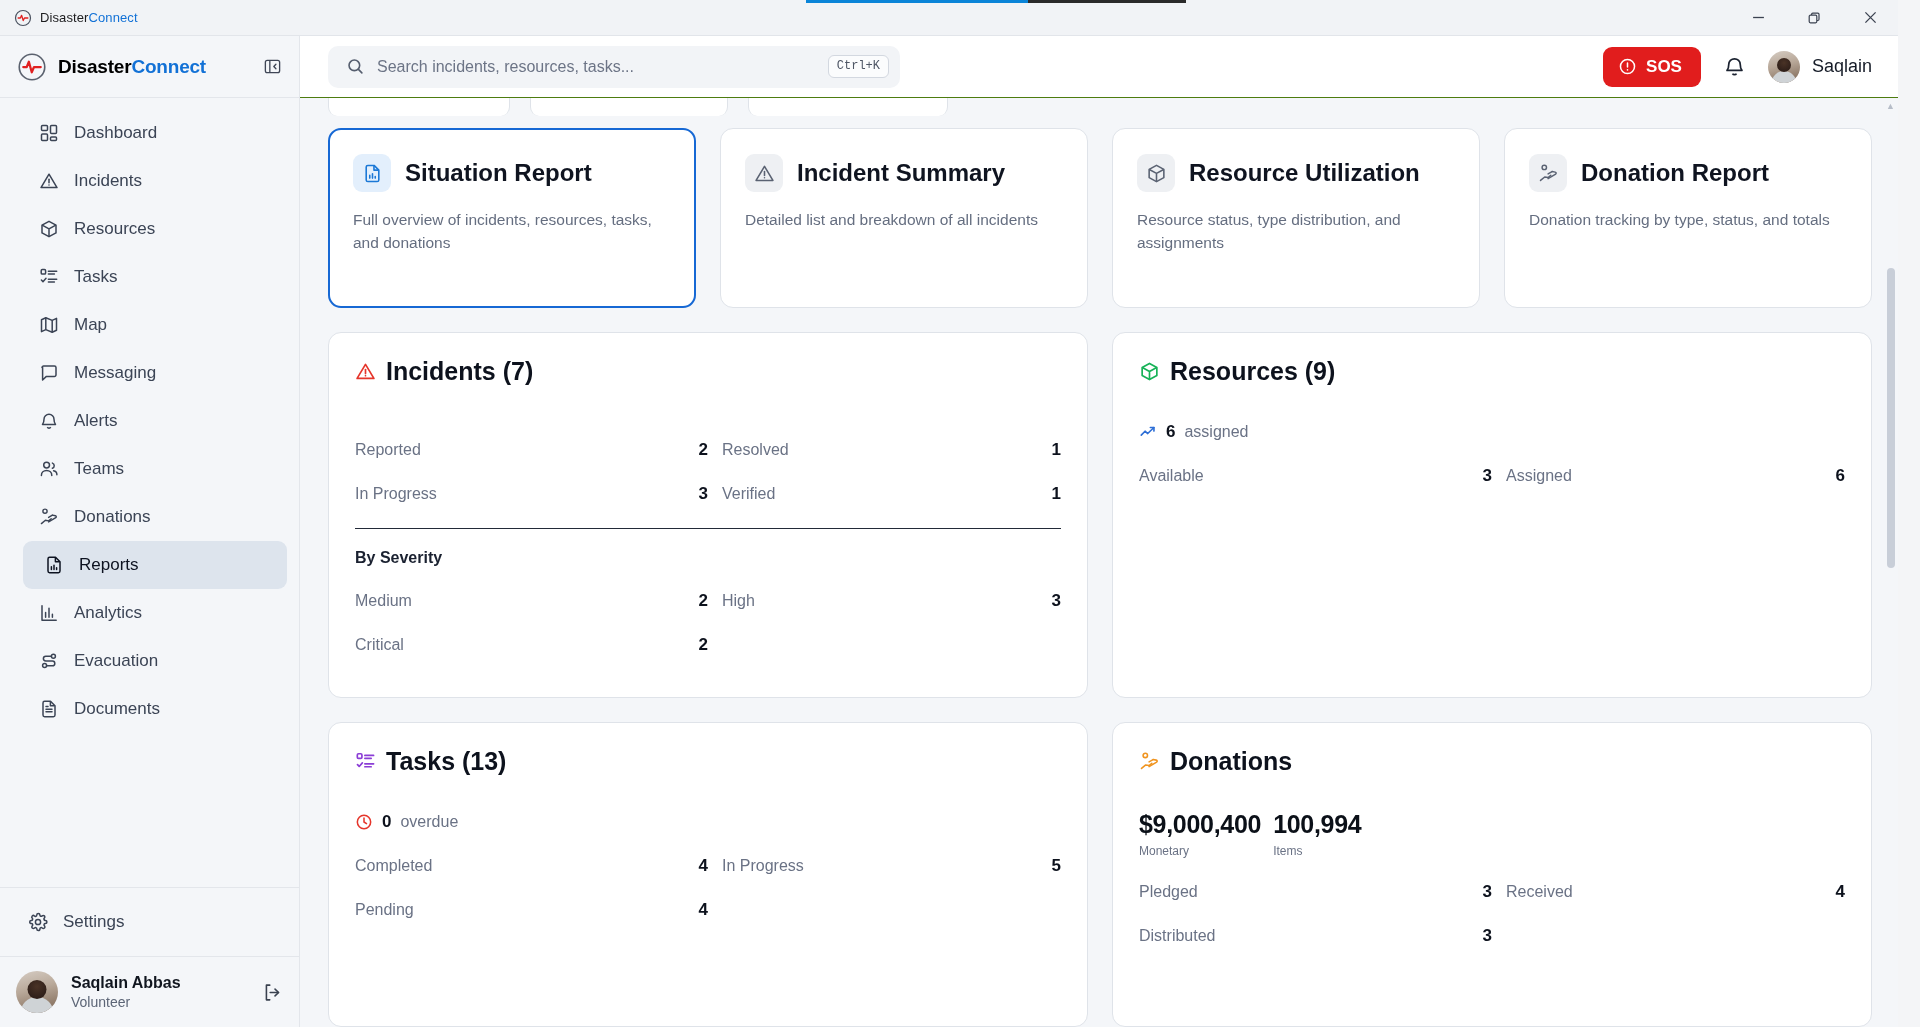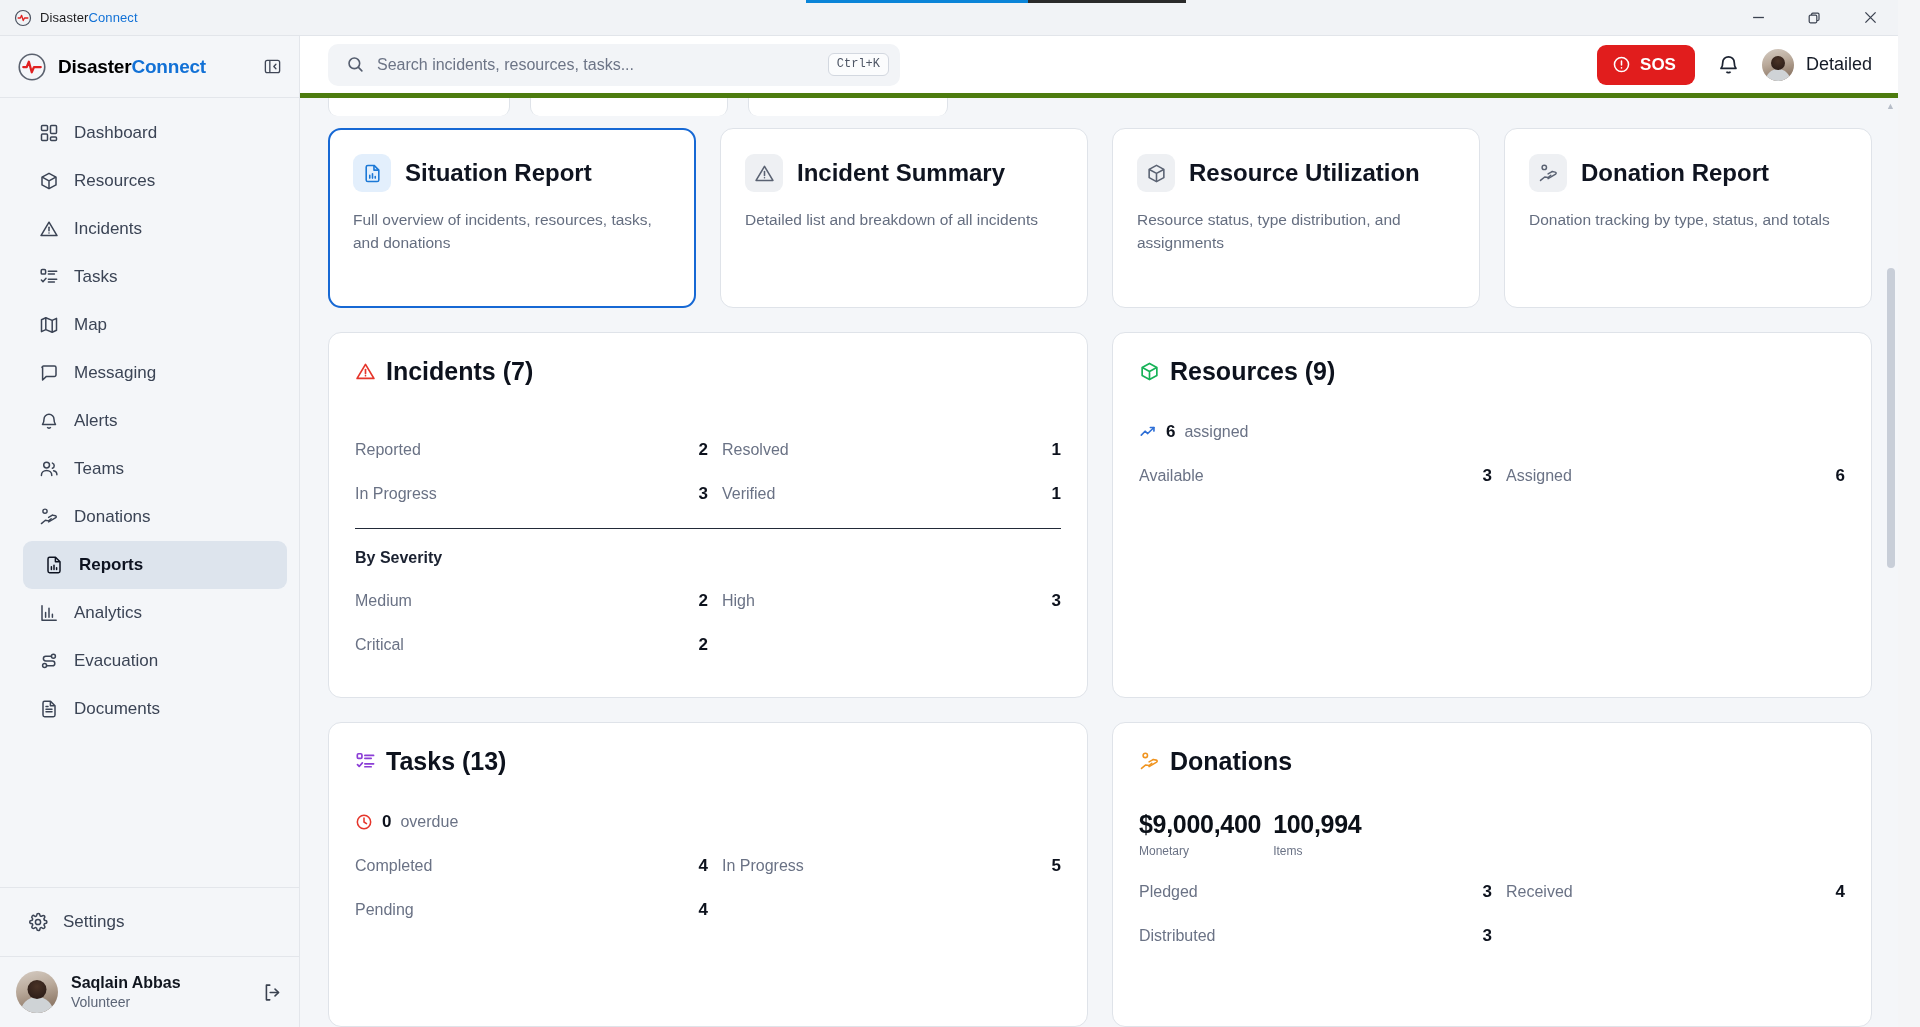"Search incidents, resources, tasks..." .topbar { border-bottom: 5px solid #4d7c0f -> 1px solid #4d7c0f }
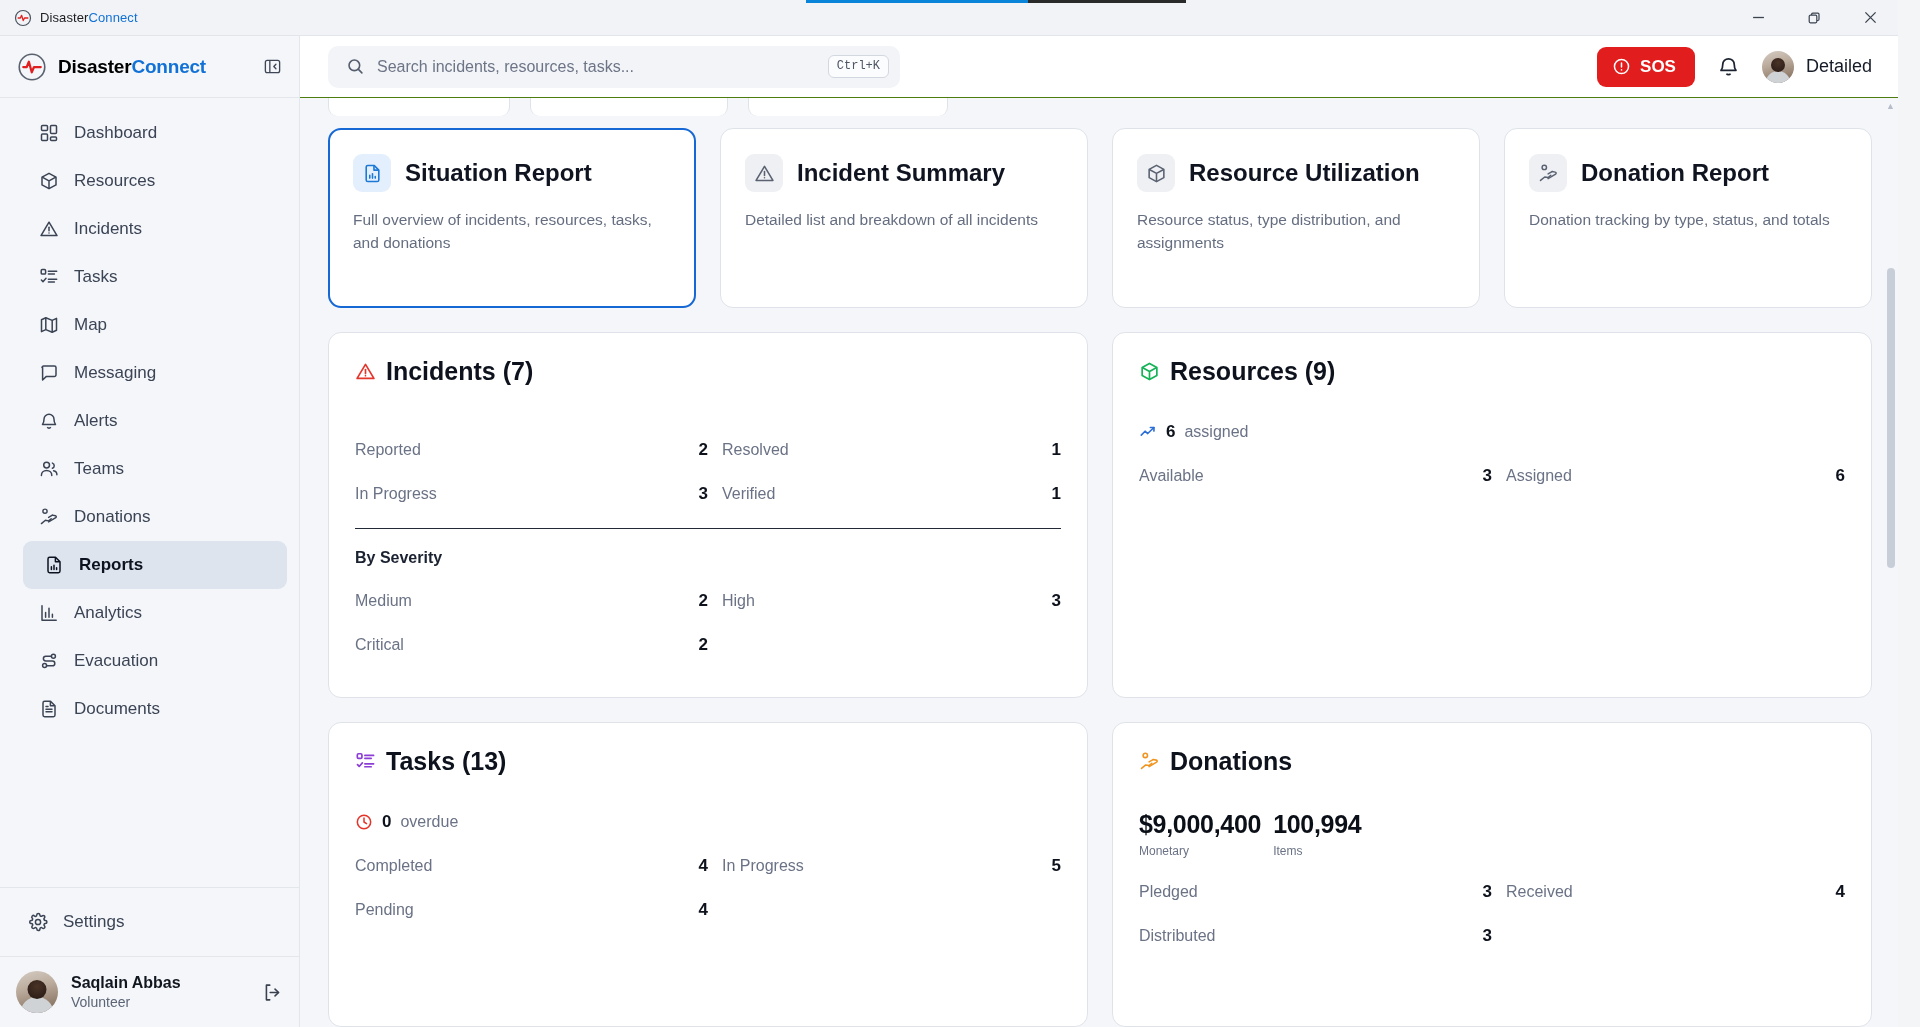"Detailed" span.nm { text: Detailed -> Saqlain }
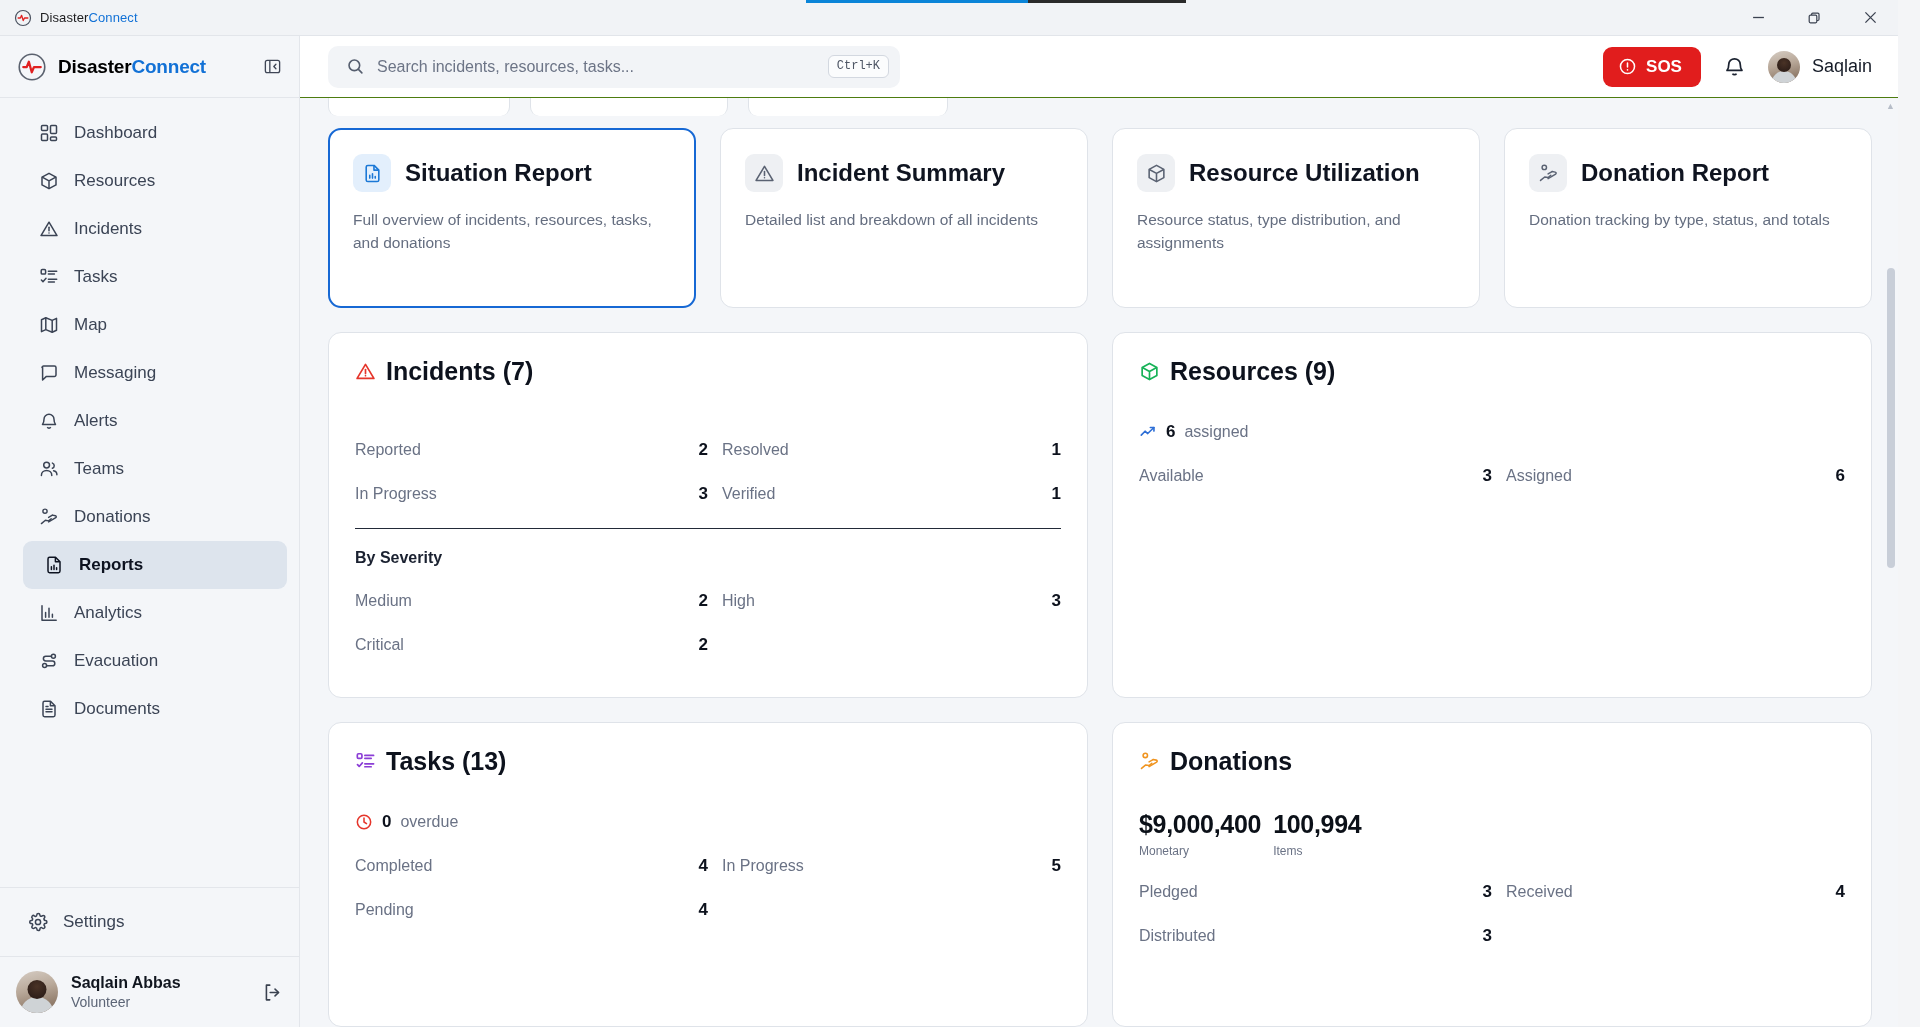"Resources" div.nav-item { order: before "Incidents" -> after "Incidents" }
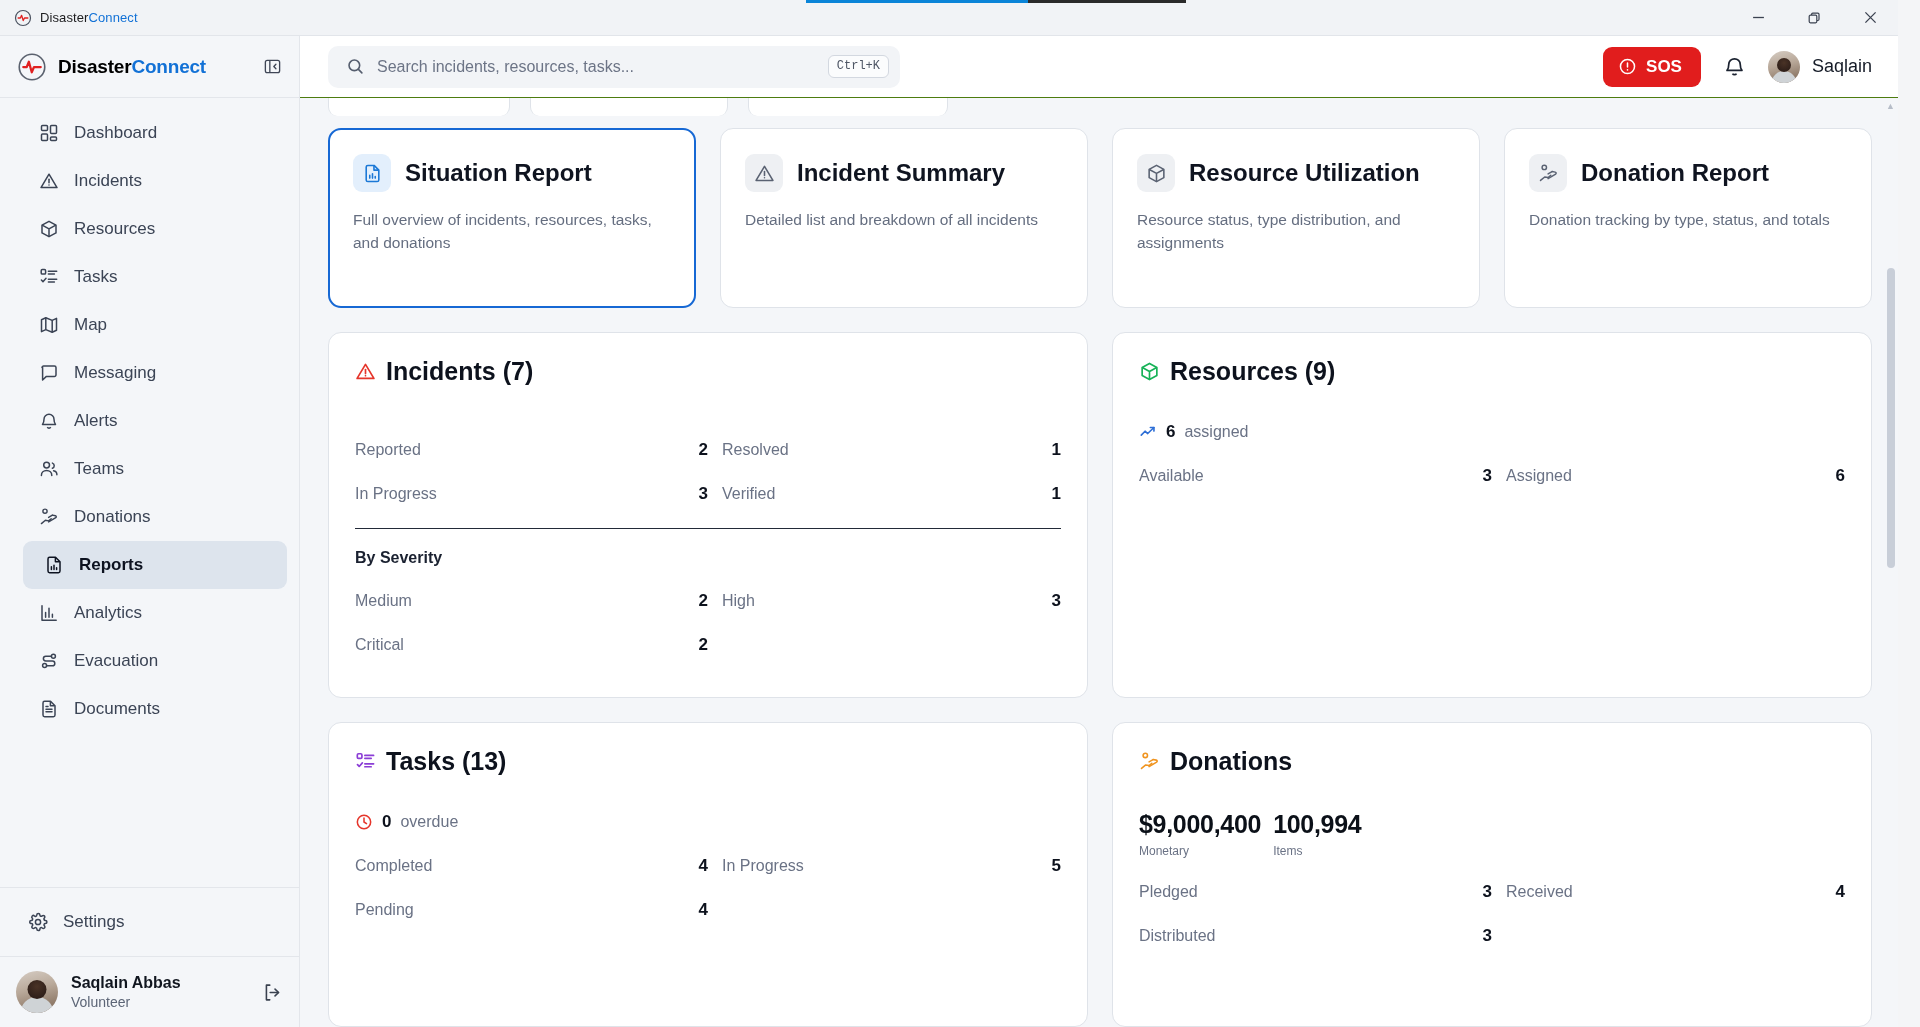"Reports" .nav-item.active { font-weight: 700 -> 400 }
